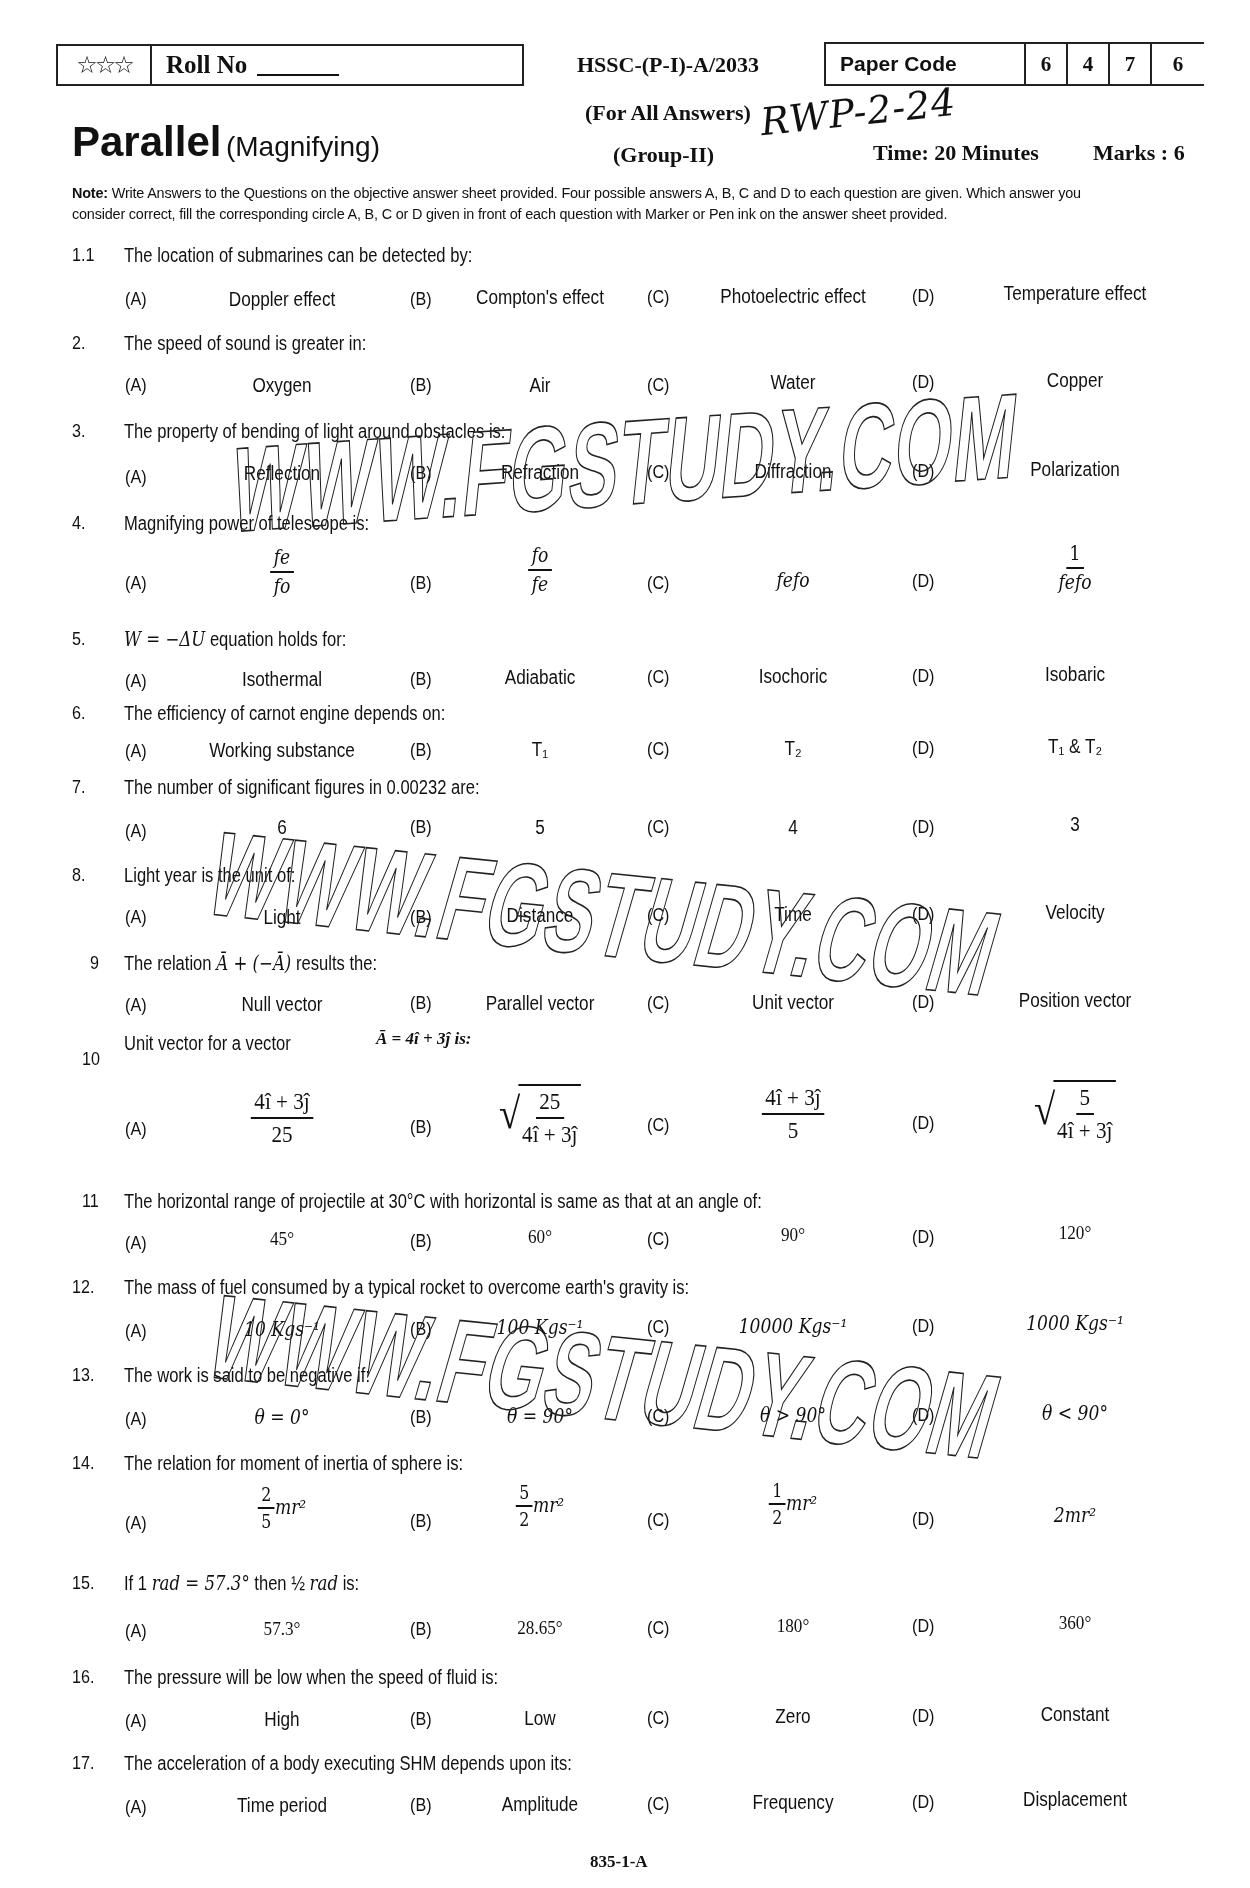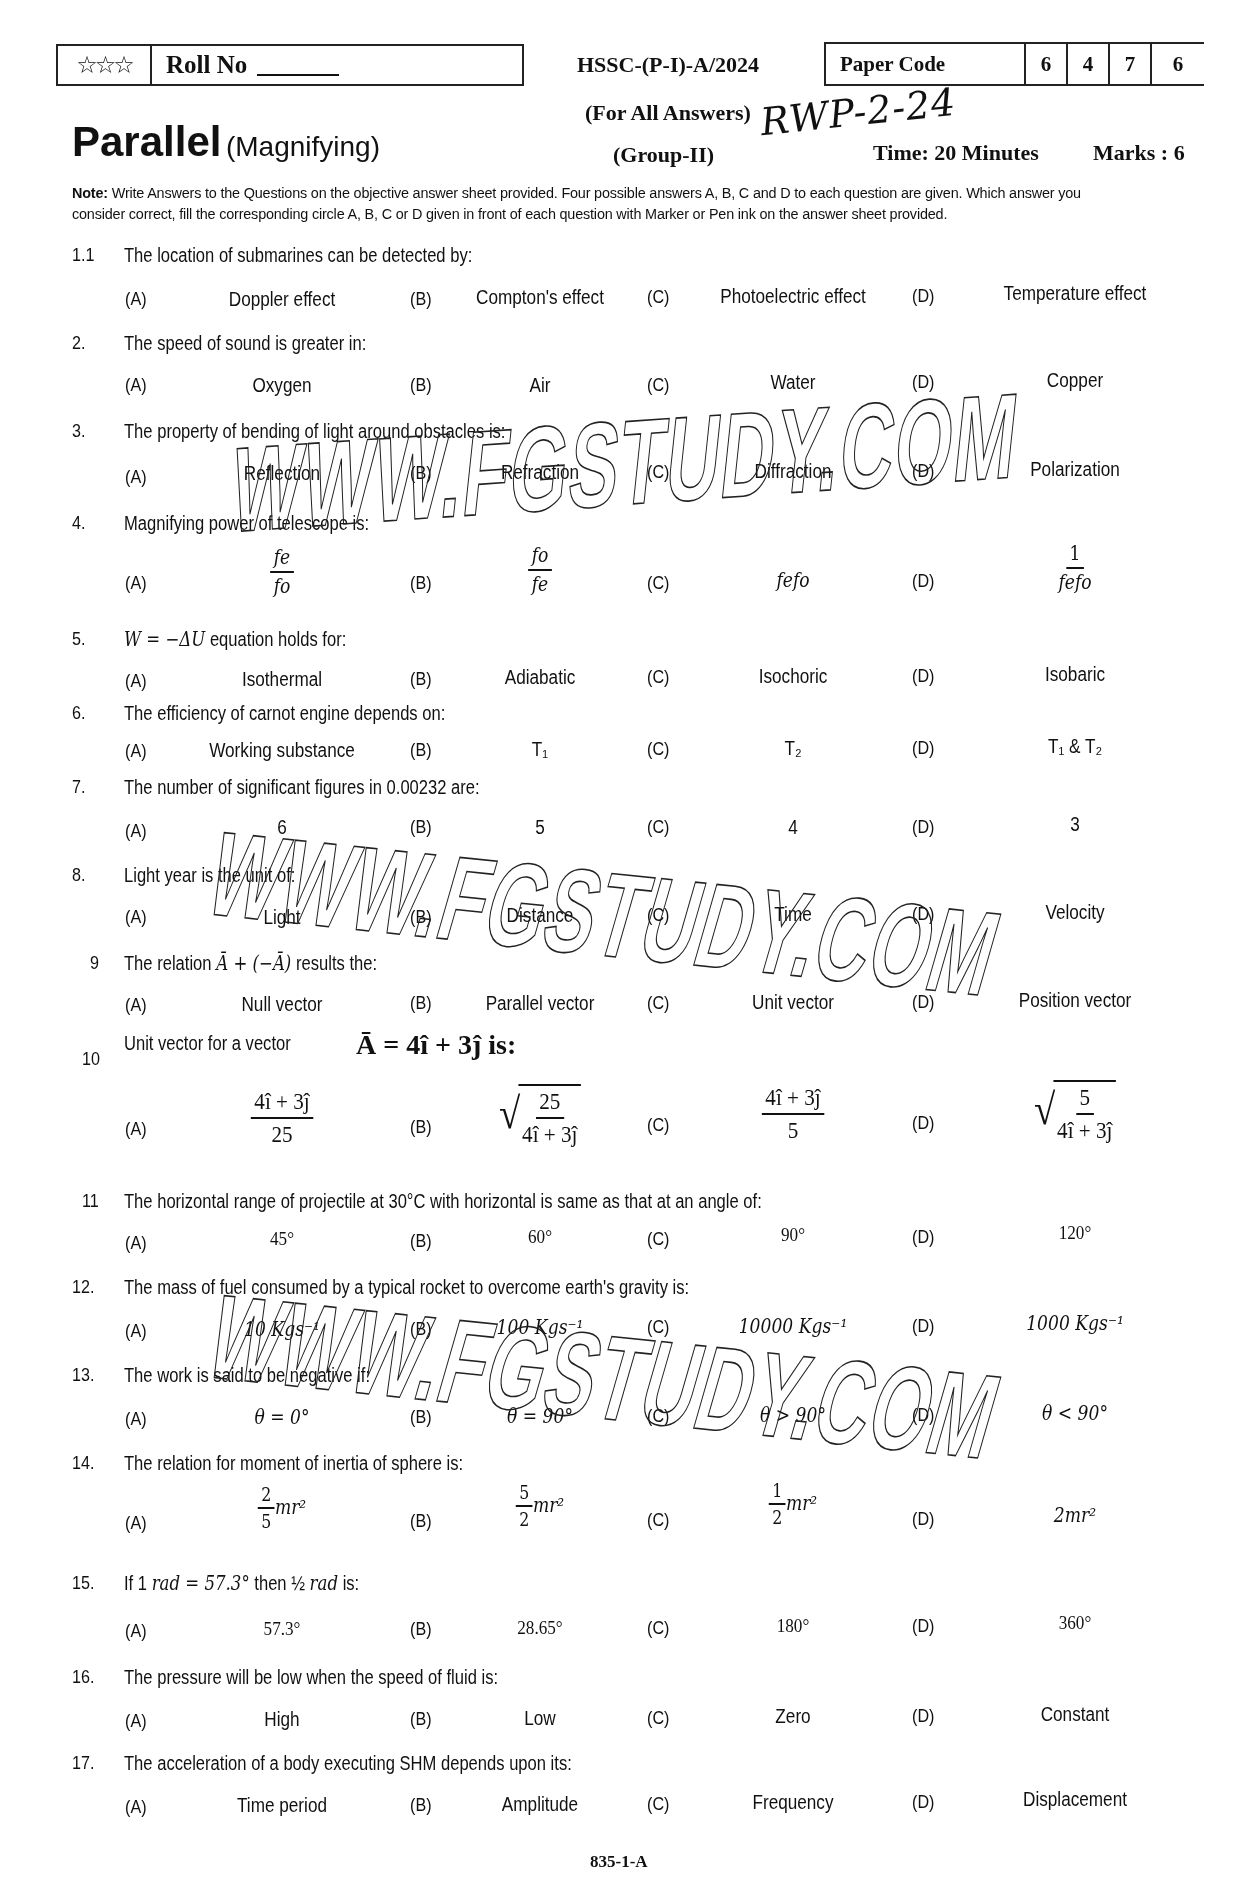"HSSC-(P-I)-A/2024" div.abs { text: -A/2024 -> -A/2033 }
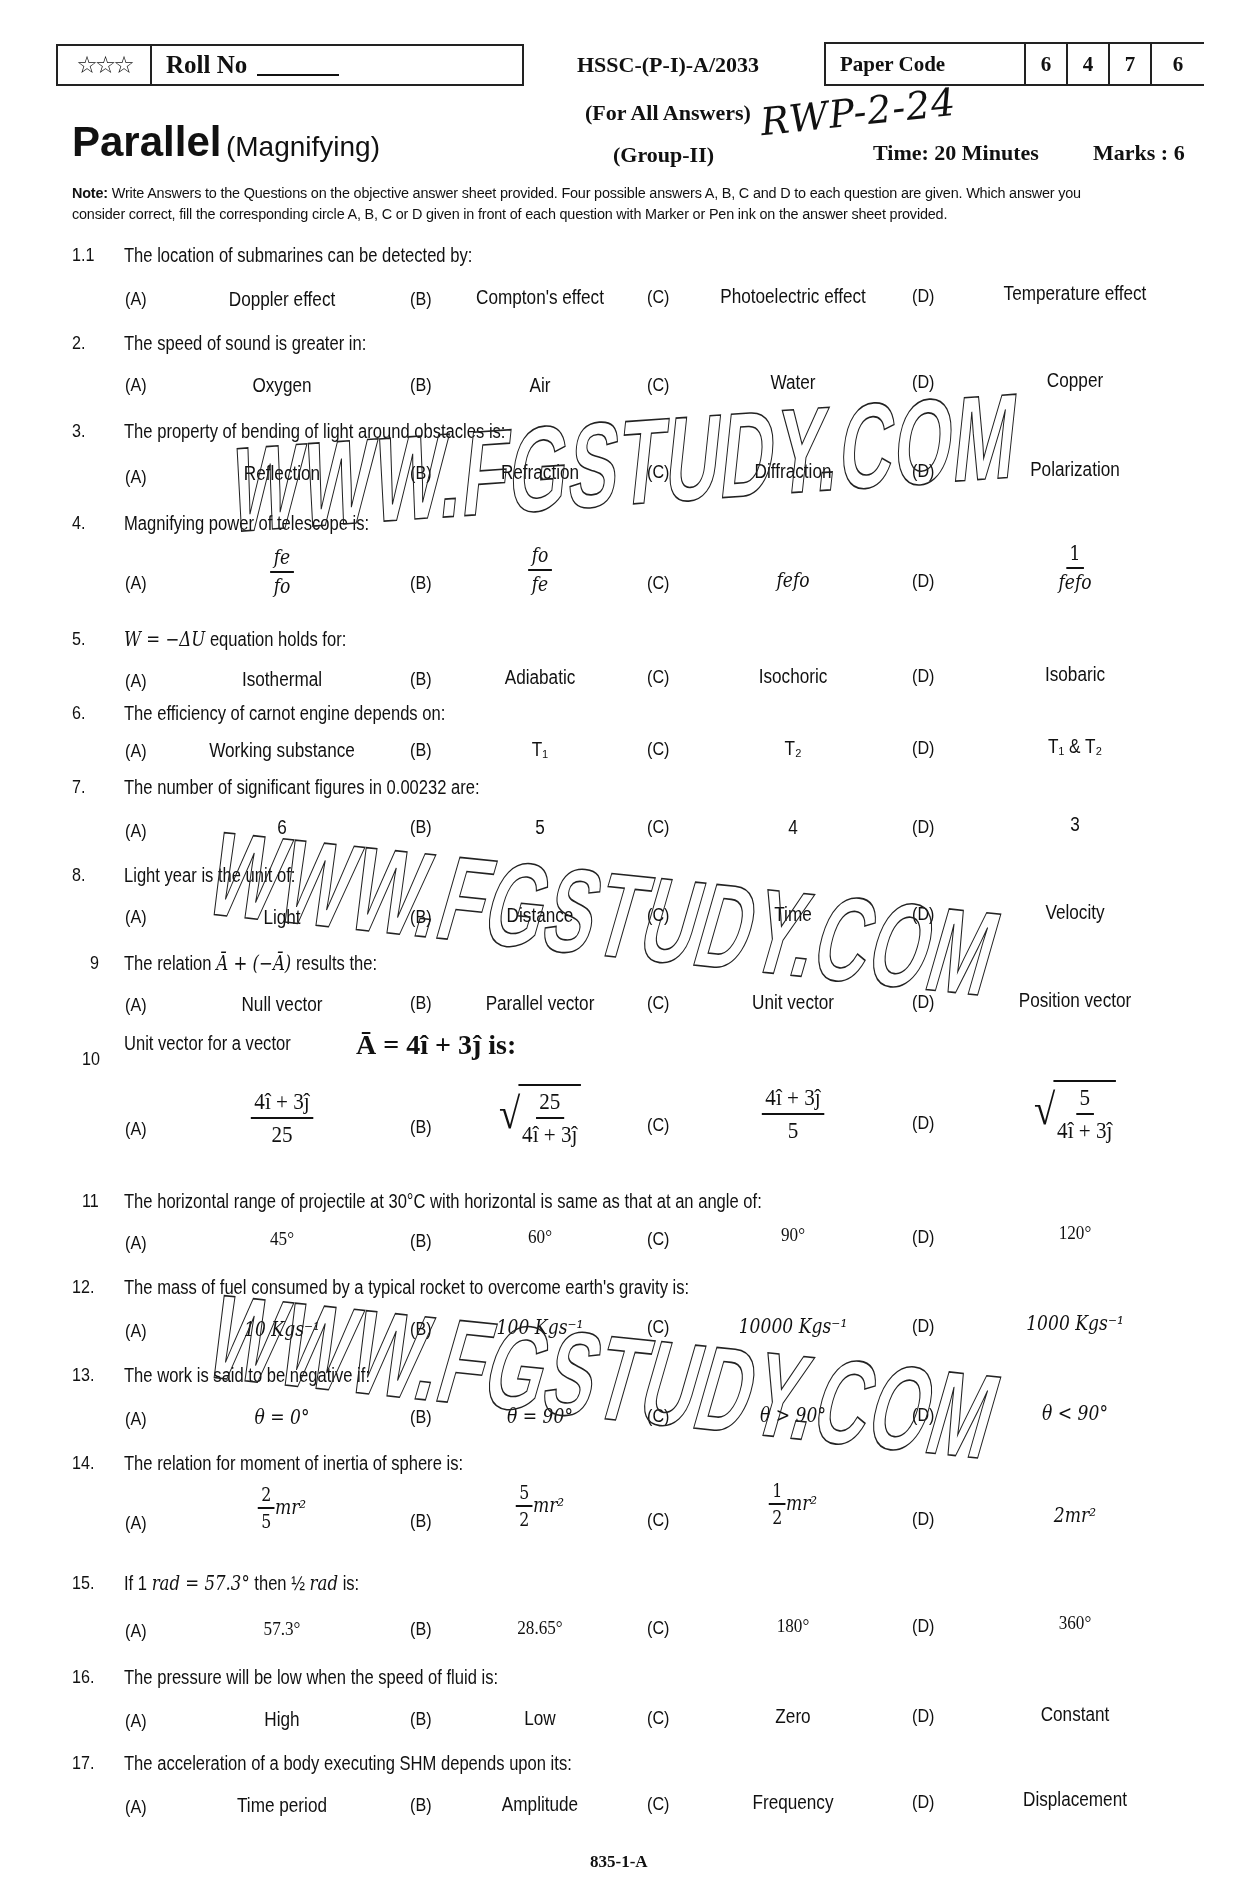"Paper Code" .code-label { font-family: Liberation Serif, serif -> Liberation Sans, sans-serif }
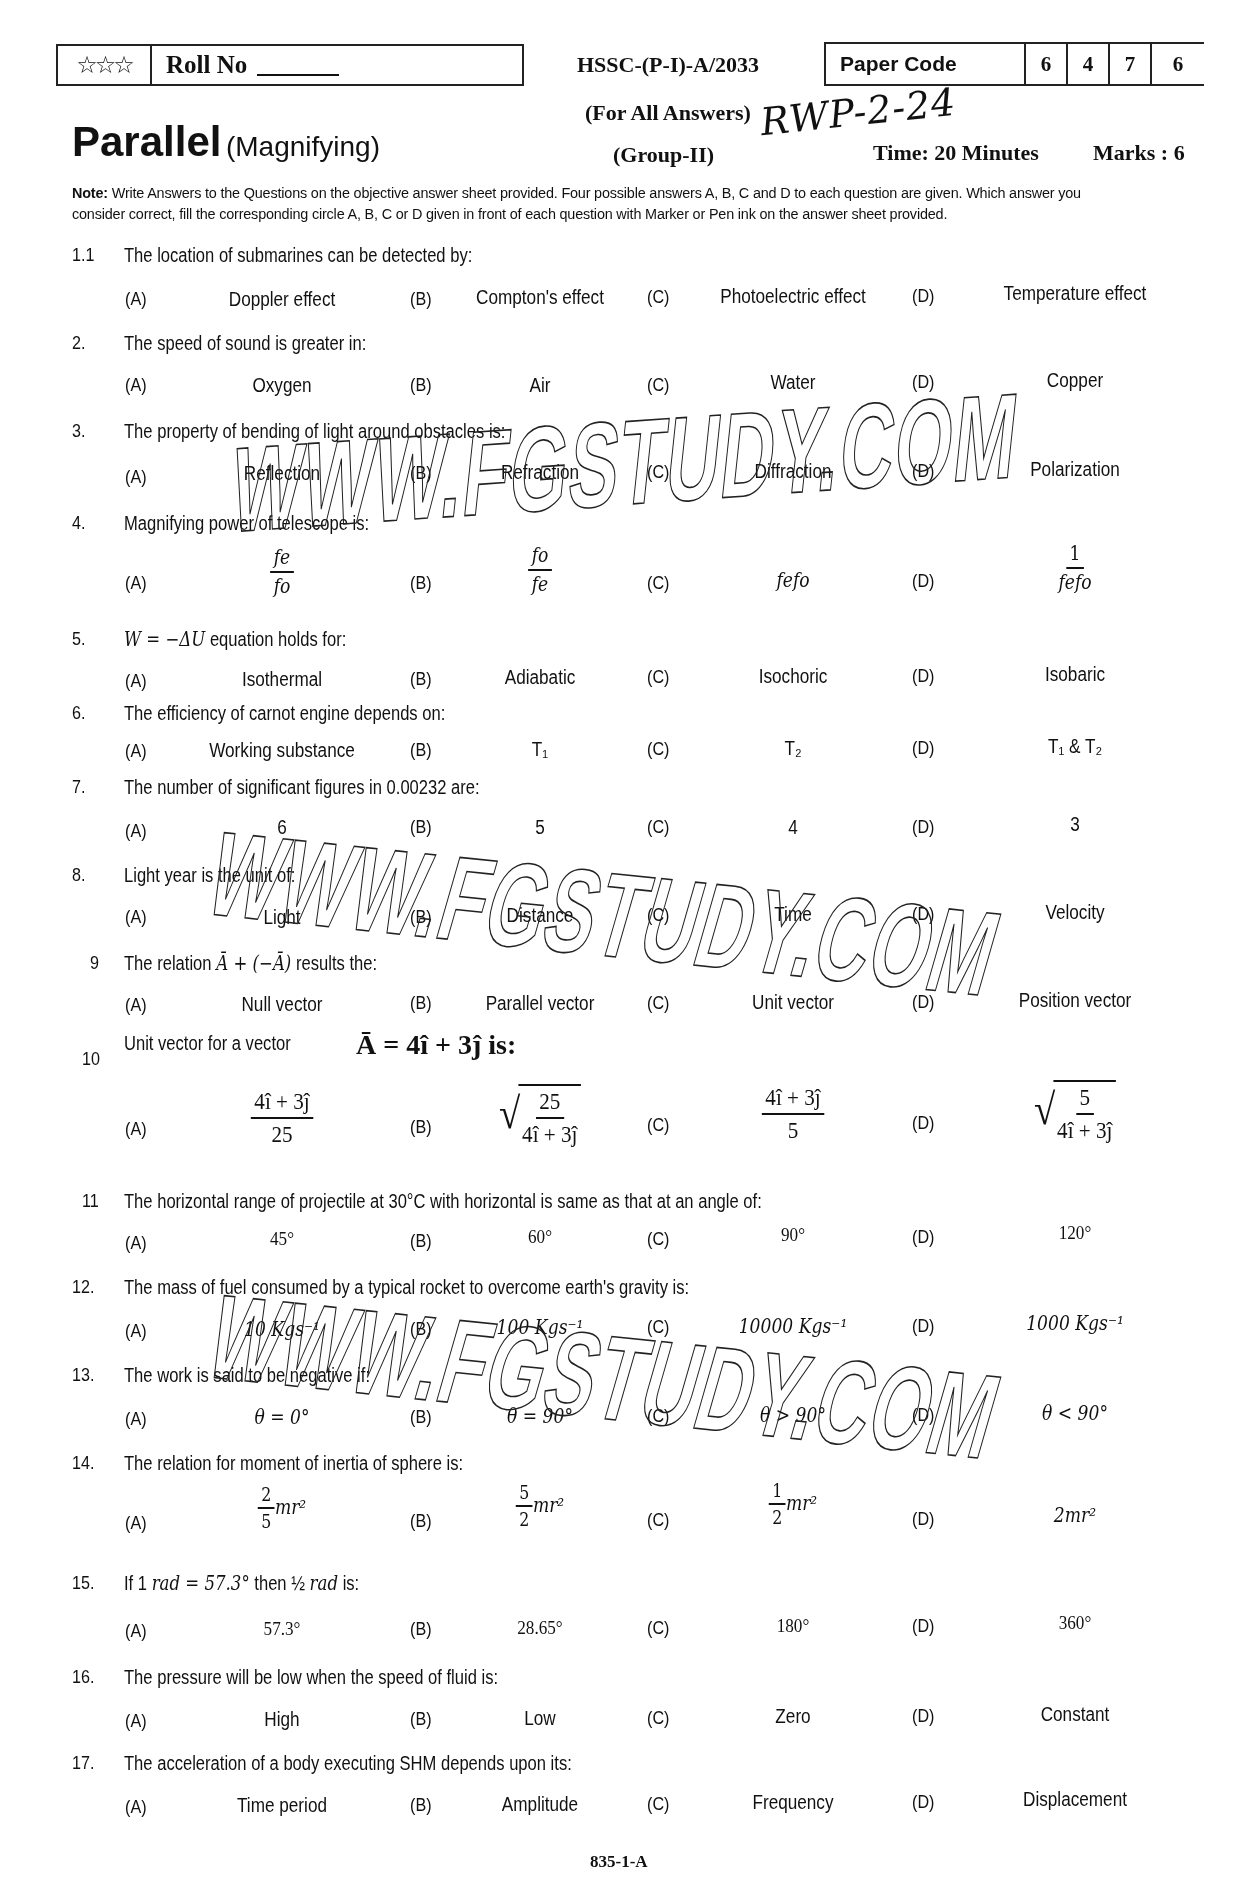"Ā = 4î + 3ĵ" span.abs { font-size: 28px -> 17px; font-style: none -> italic; left: 356px -> 376px }
